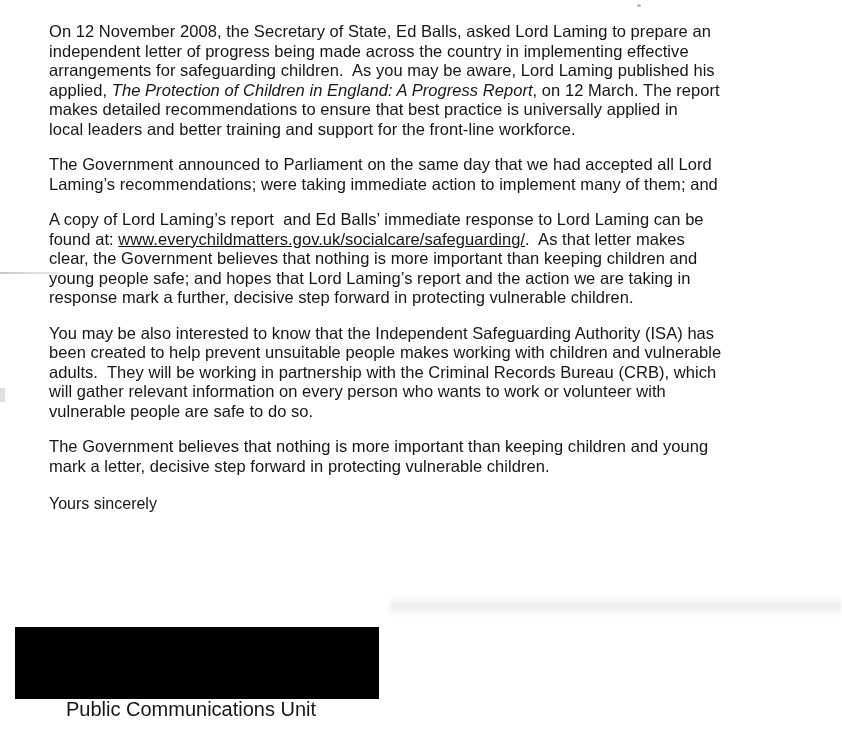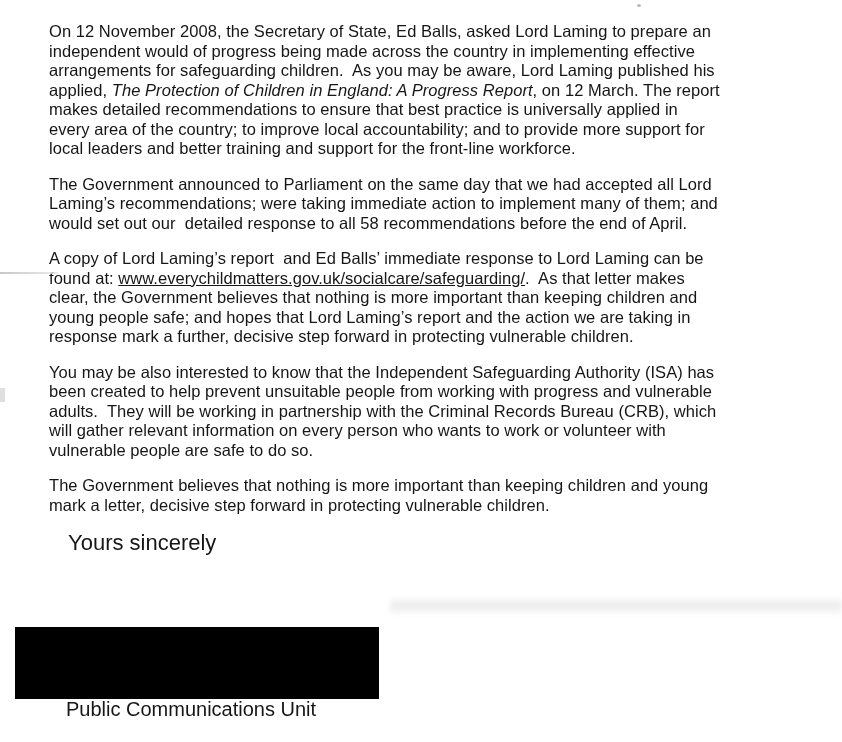"independent would of progress being" span { text: would -> letter }
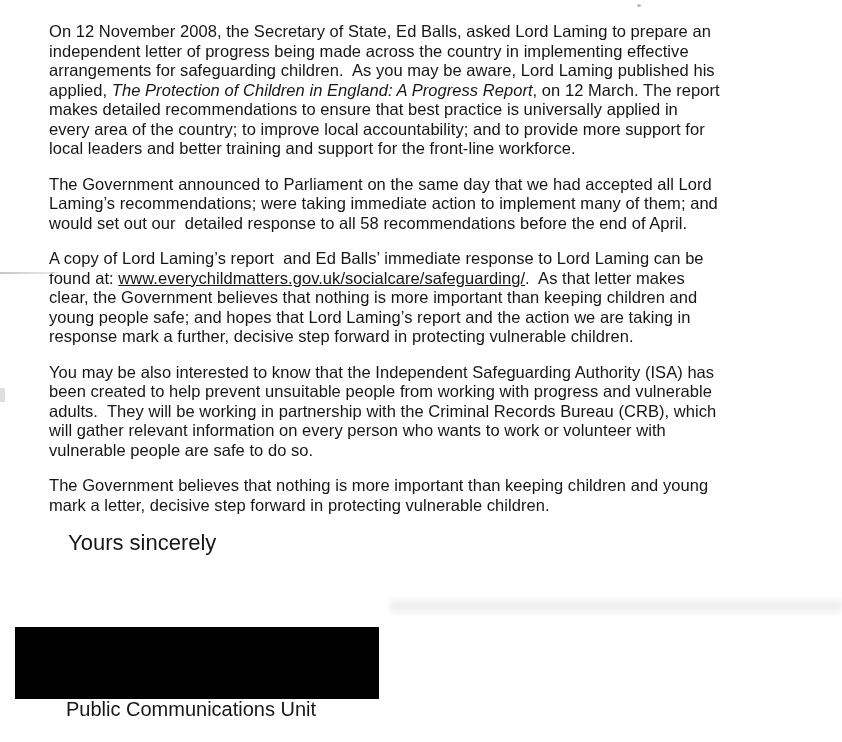"every area of the country;" div.line { html: <div><span>every area of the country; to improve local accountability; and to provide more support for</span></div> -> none }
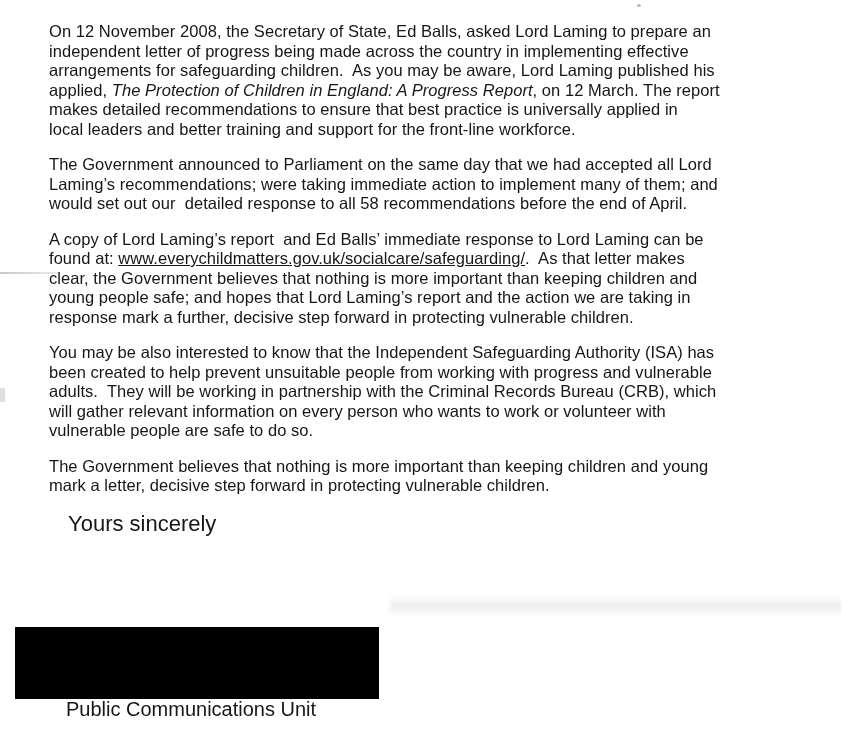"would set out our detailed" div.line { html: <div><span>would set out our detailed response to all 58 recommendations before the end of April.</span></div> -> none }
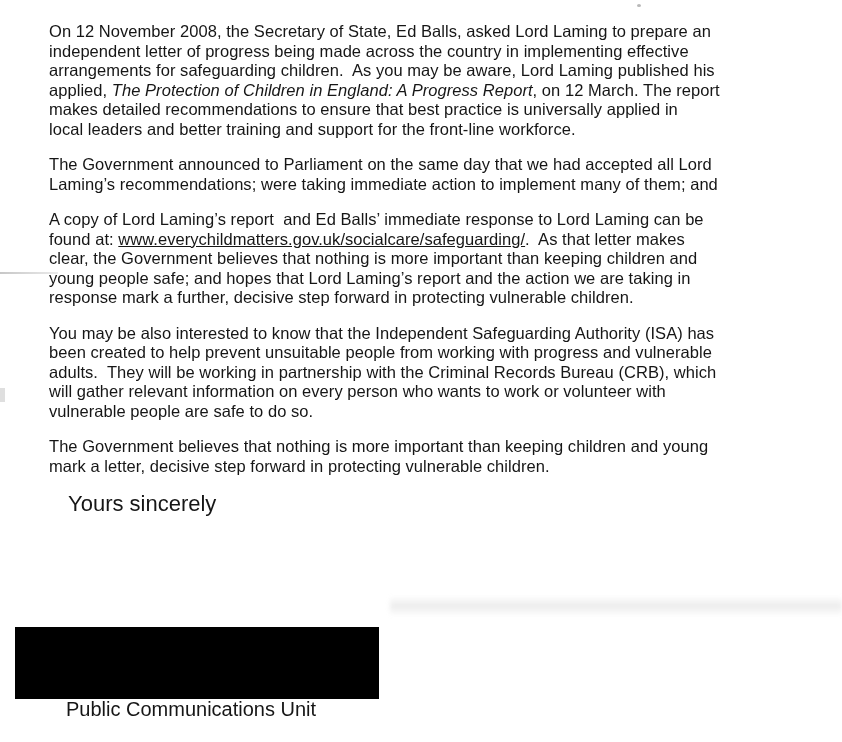"been created to help prevent" span { text: from working with progress -> makes working with children }
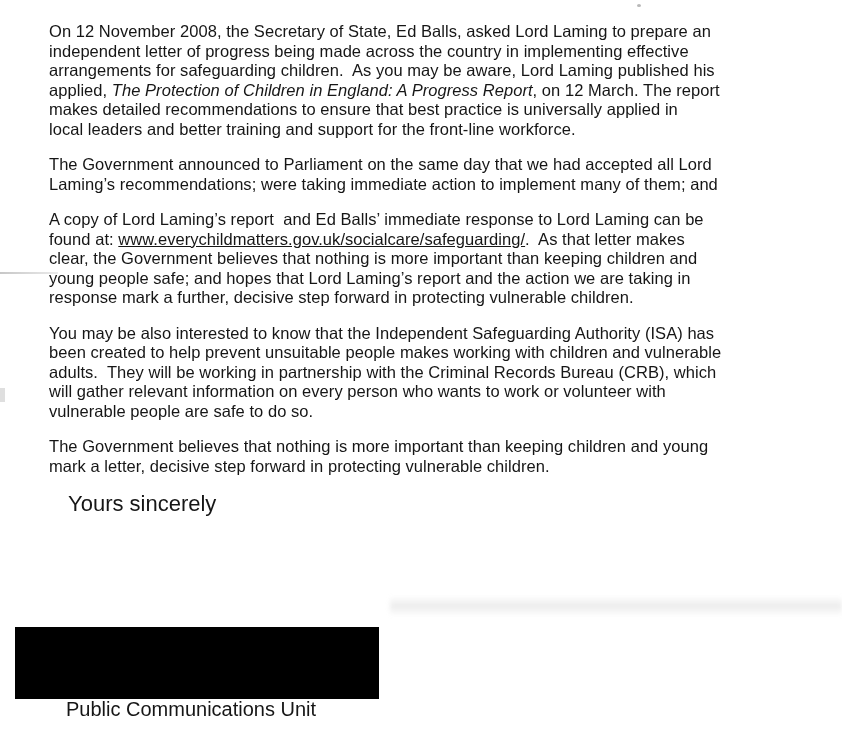"Yours sincerely" .closing { font-size: 22px -> 16px; margin-left: 19px -> none }
